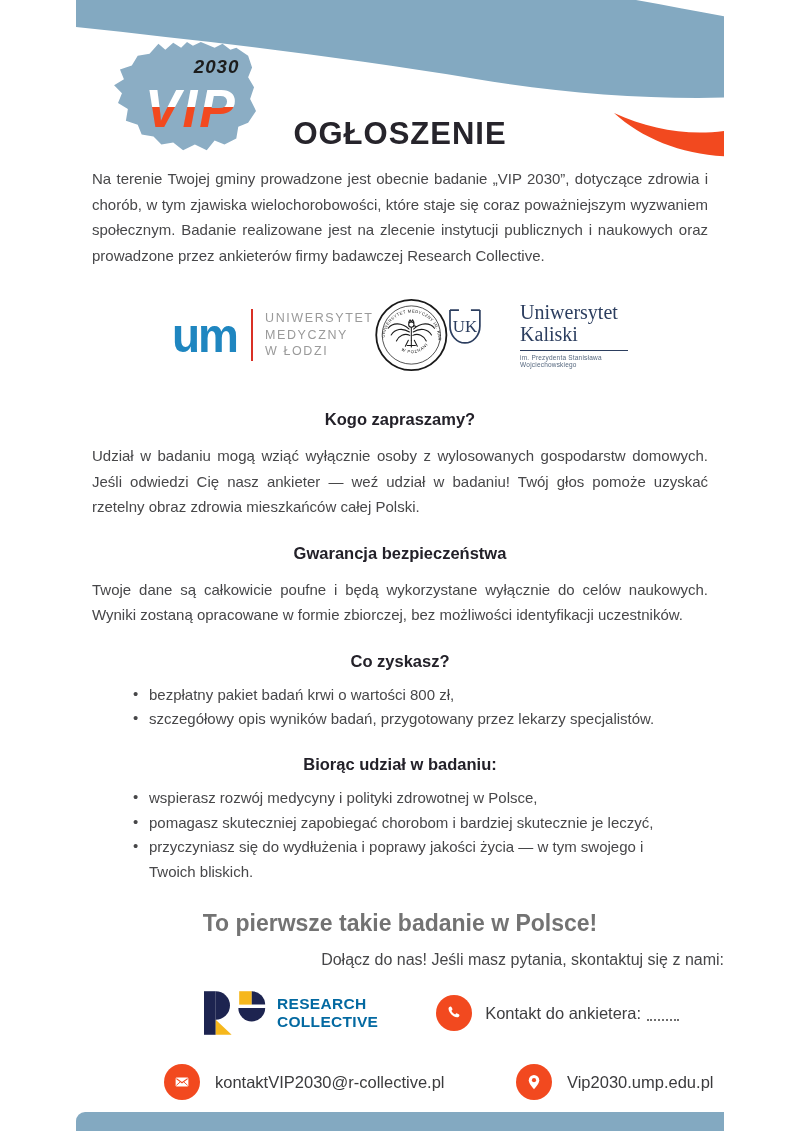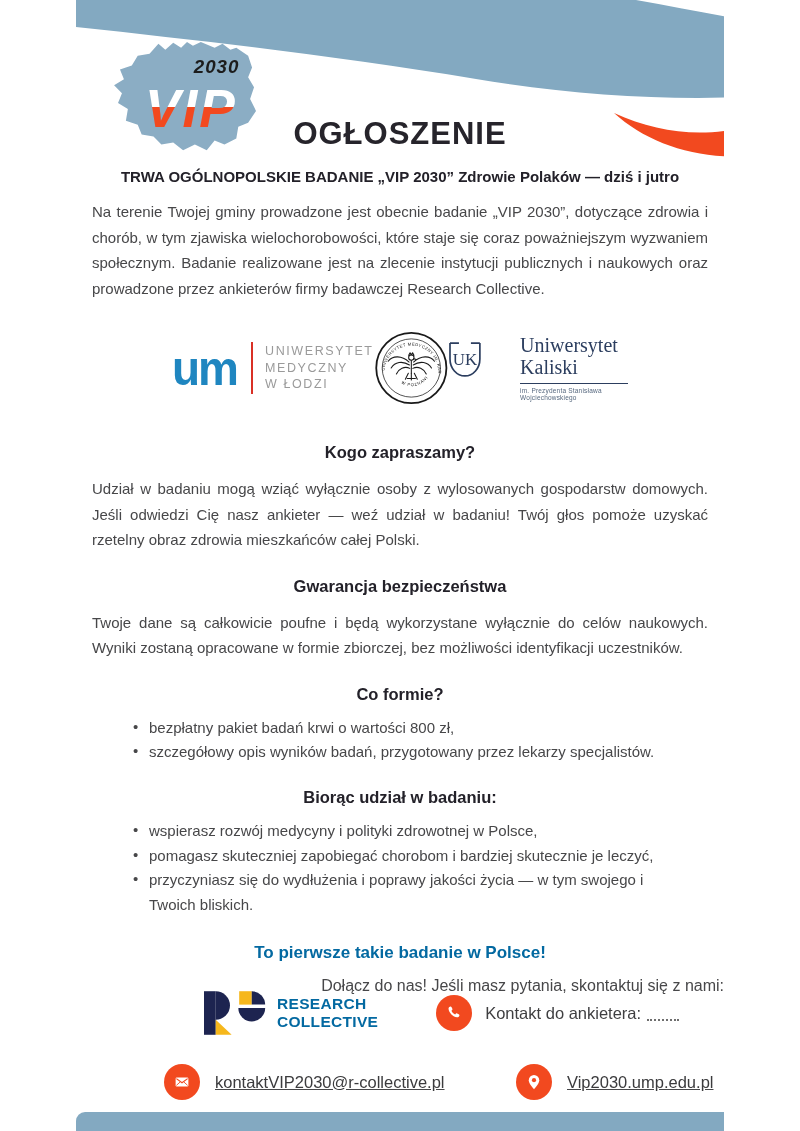"TRWA OGÓLNOPOLSKIE BADANIE „VIP 2030”" div.subtitle { html: <div>TRWA OGÓLNOPOLSKIE BADANIE „VIP 2030” Zdrowie Polaków — dziś i jutro</div> -> none }
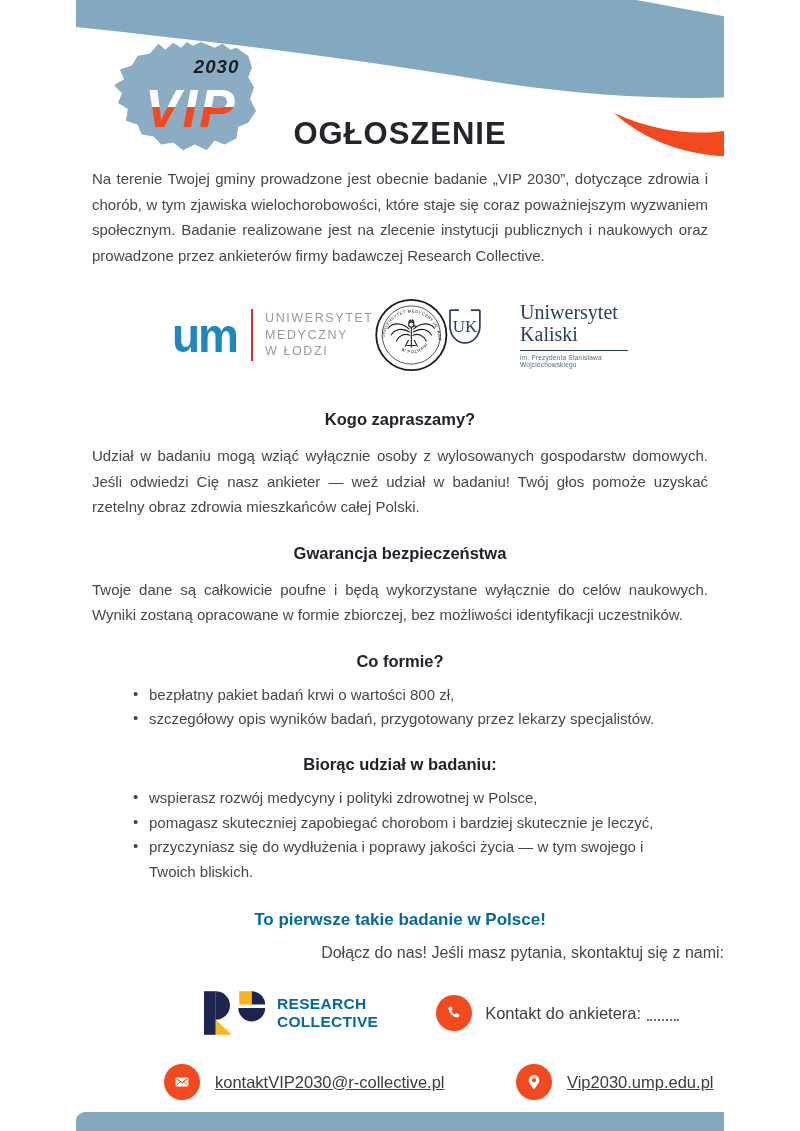"Co formie?" h2.sec-heading { text: formie -> zyskasz }
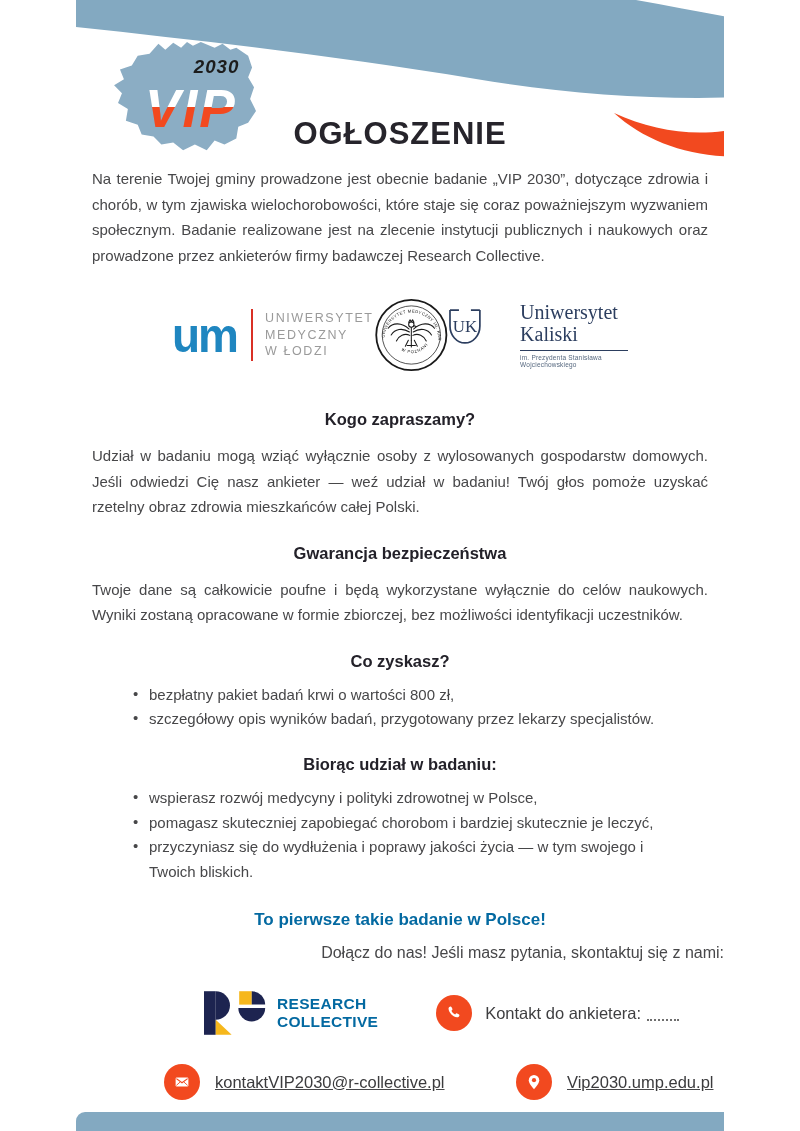"To pierwsze takie badanie w" .final-heading { color: #0369a1 -> #737373; font-size: 17px -> 23px }
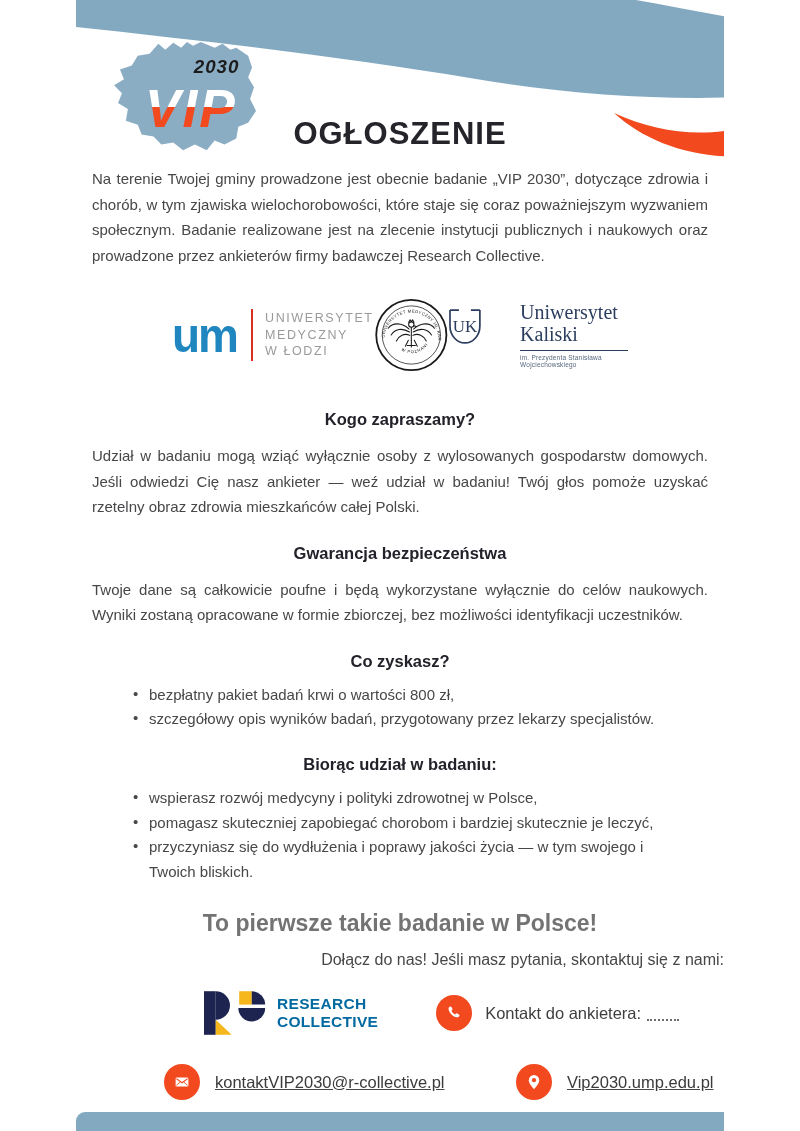"kontaktVIP2030@r-collective.pl" .footer-contacts { text-decoration: underline -> none }
